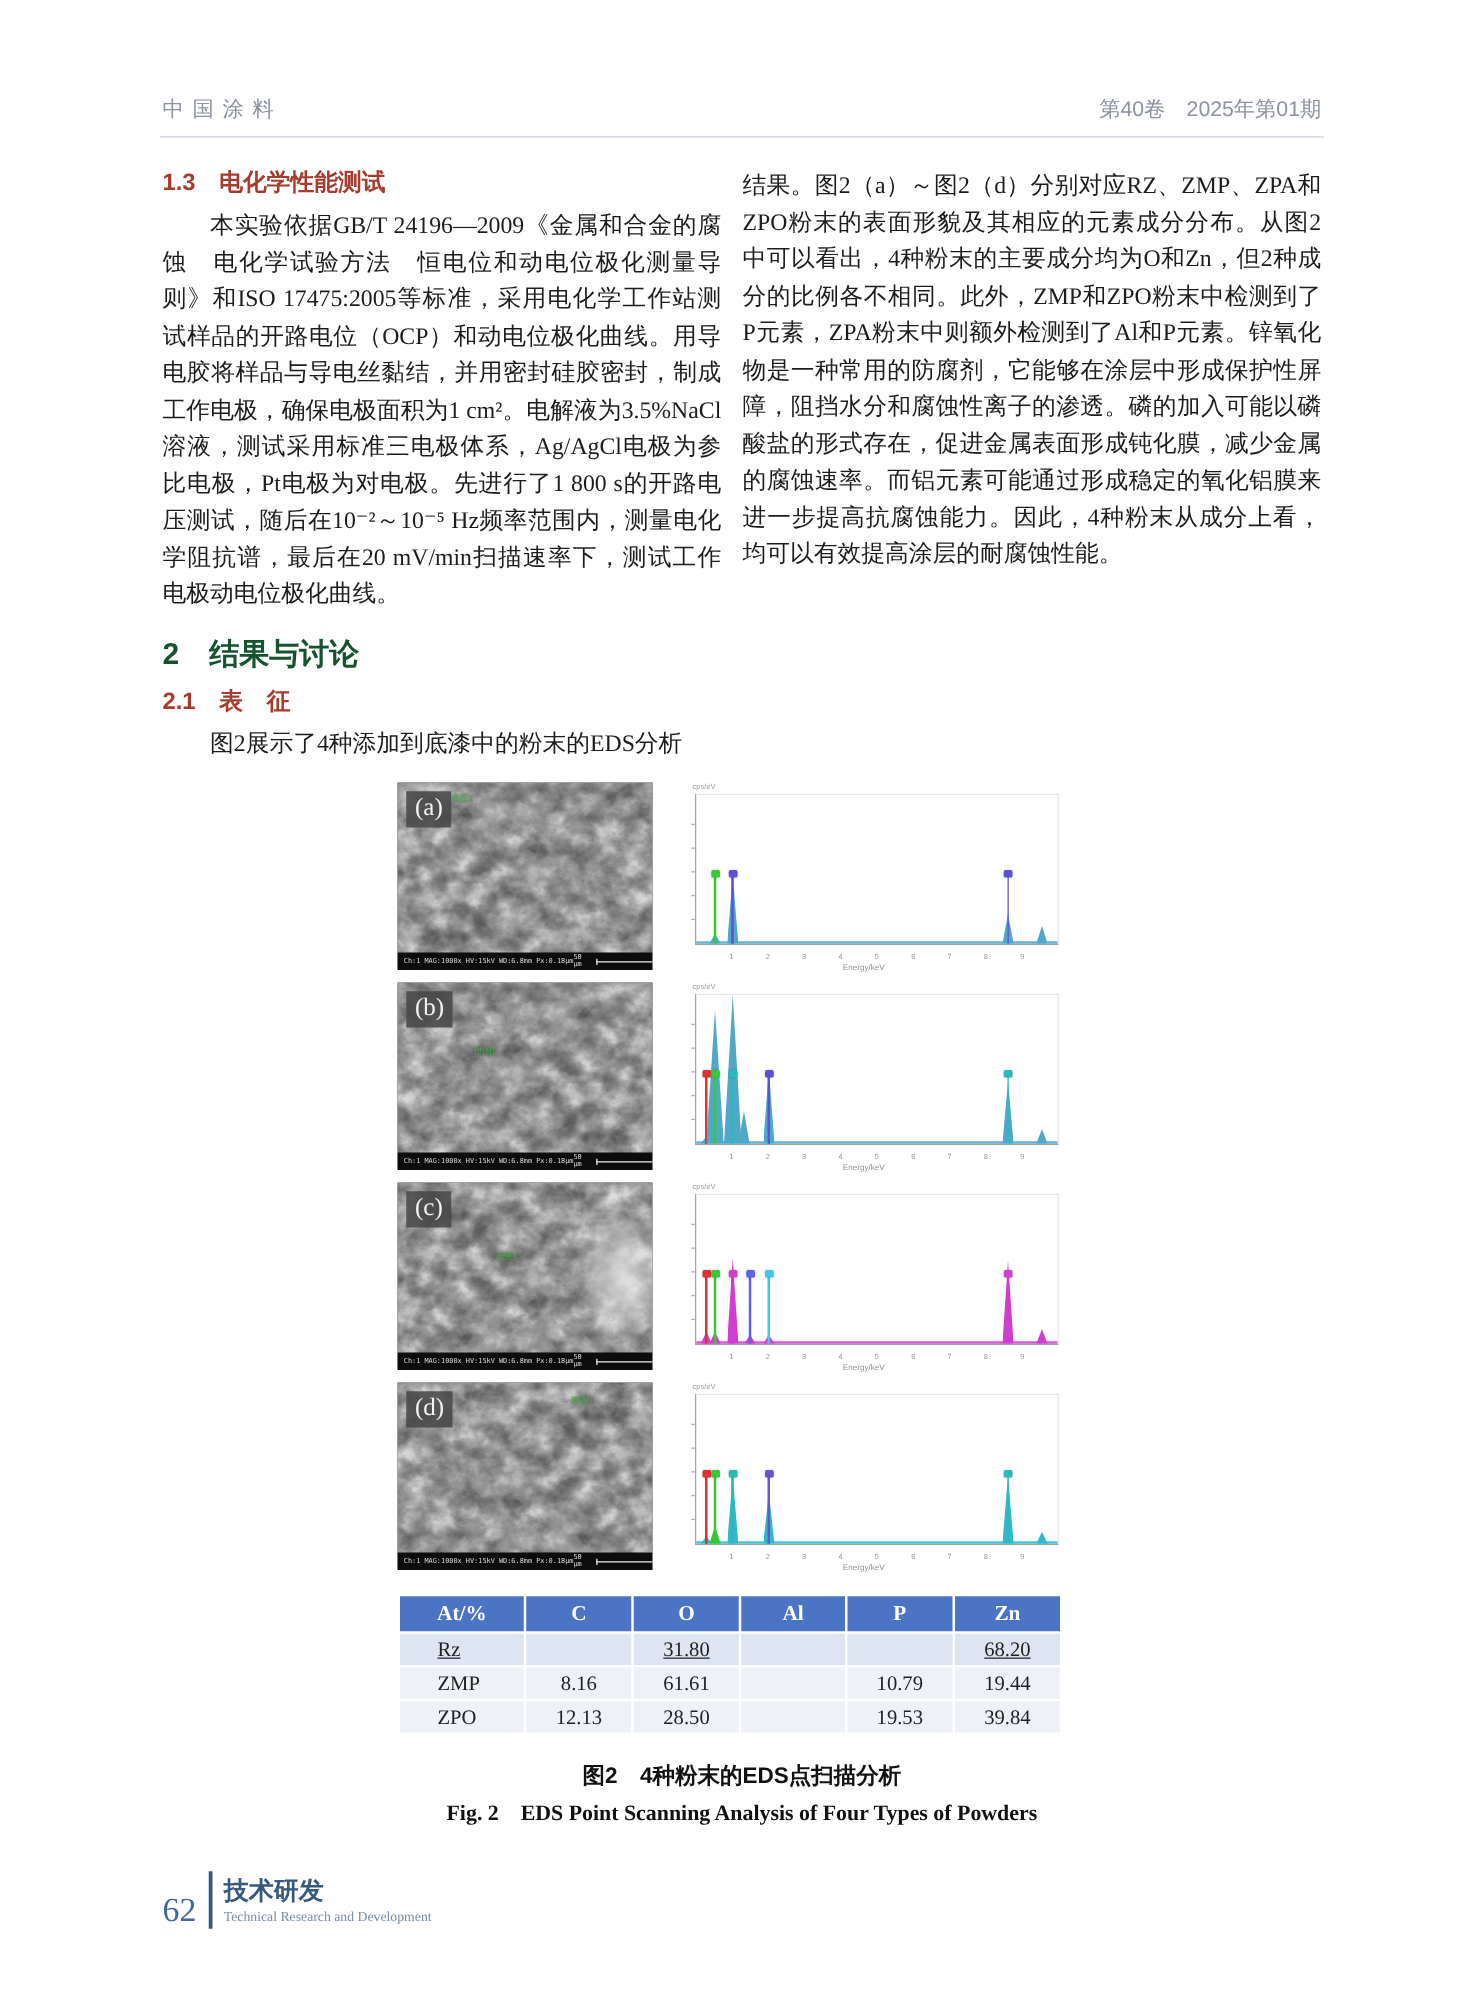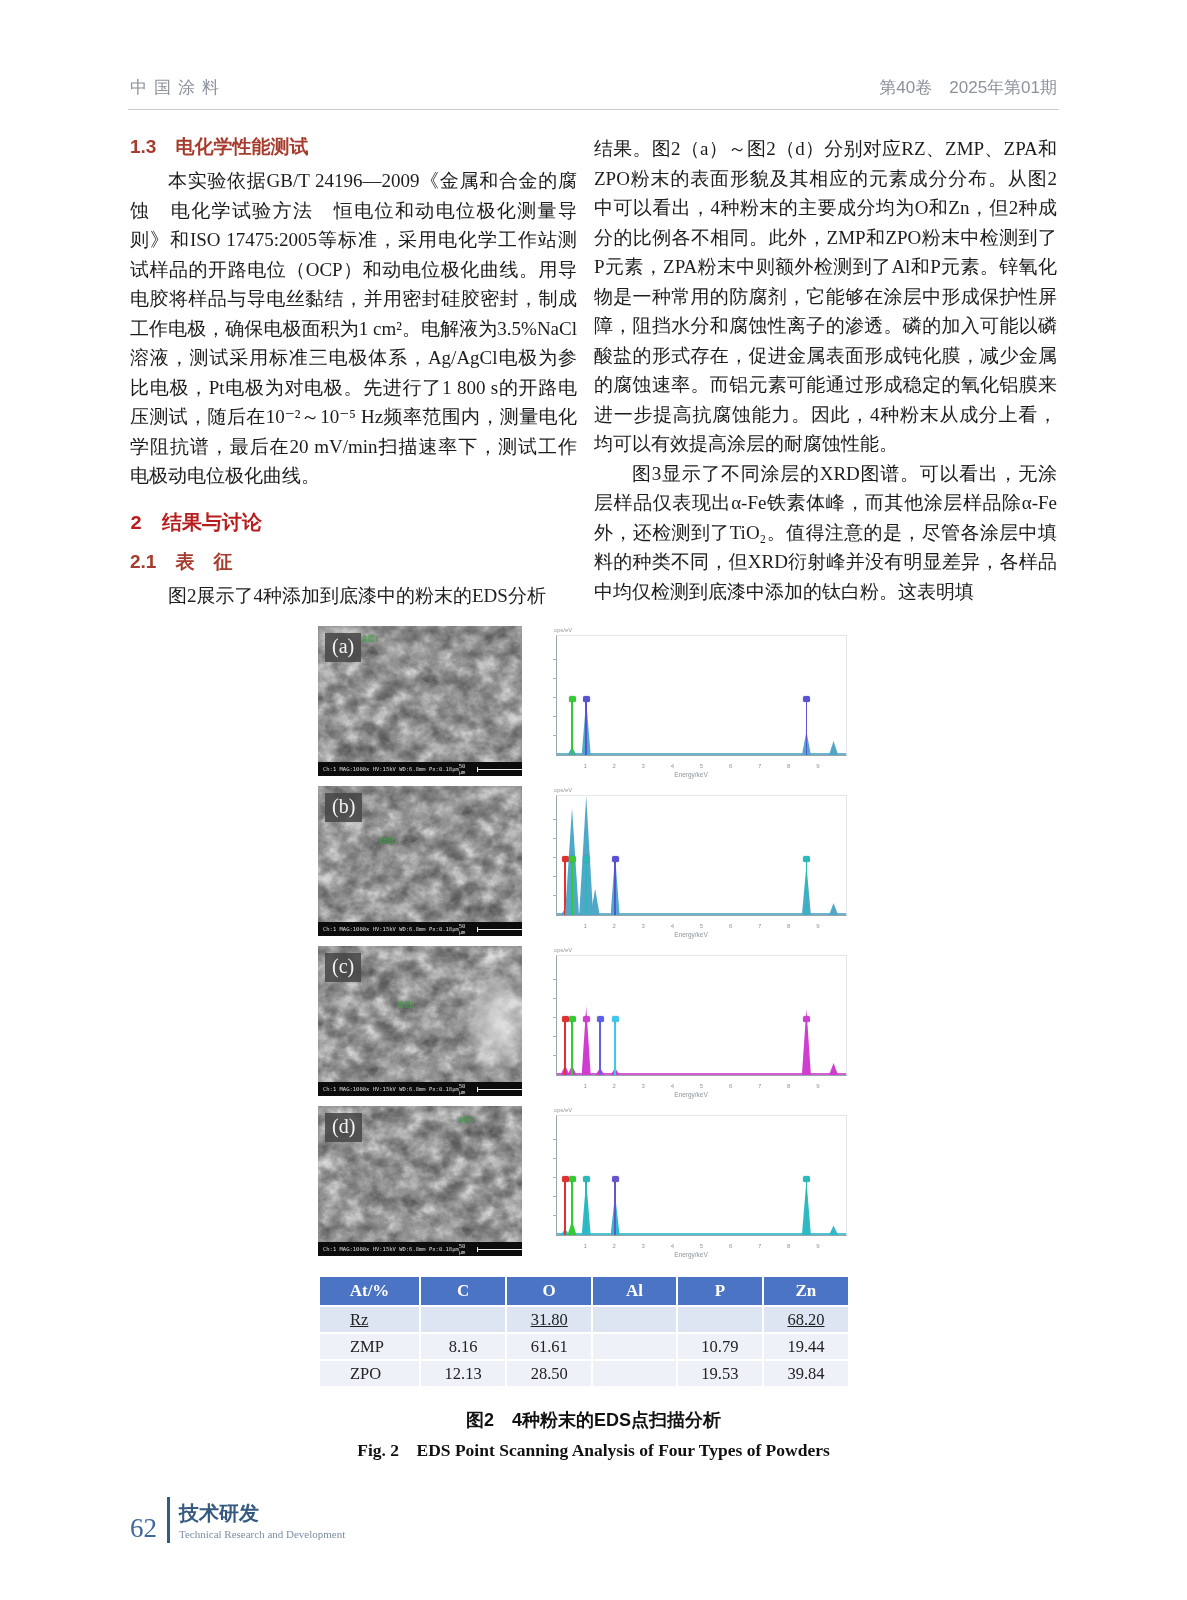"图3显示了不同涂层的XRD图谱。可以看出，无涂层样品仅表现出α-Fe铁素体峰，而" p.para { html: <p>图3显示了不同涂层的XRD图谱。可以看出，无涂层样品仅表现出α-Fe铁素体峰，而其他涂层样品除α-Fe外，还检测到了TiO₂。值得注意的是，尽管各涂层中填料的种类不同，但XRD衍射峰并没有明显差异，各样品中均仅检测到底漆中添加的钛白粉。这表明填</p> -> none }
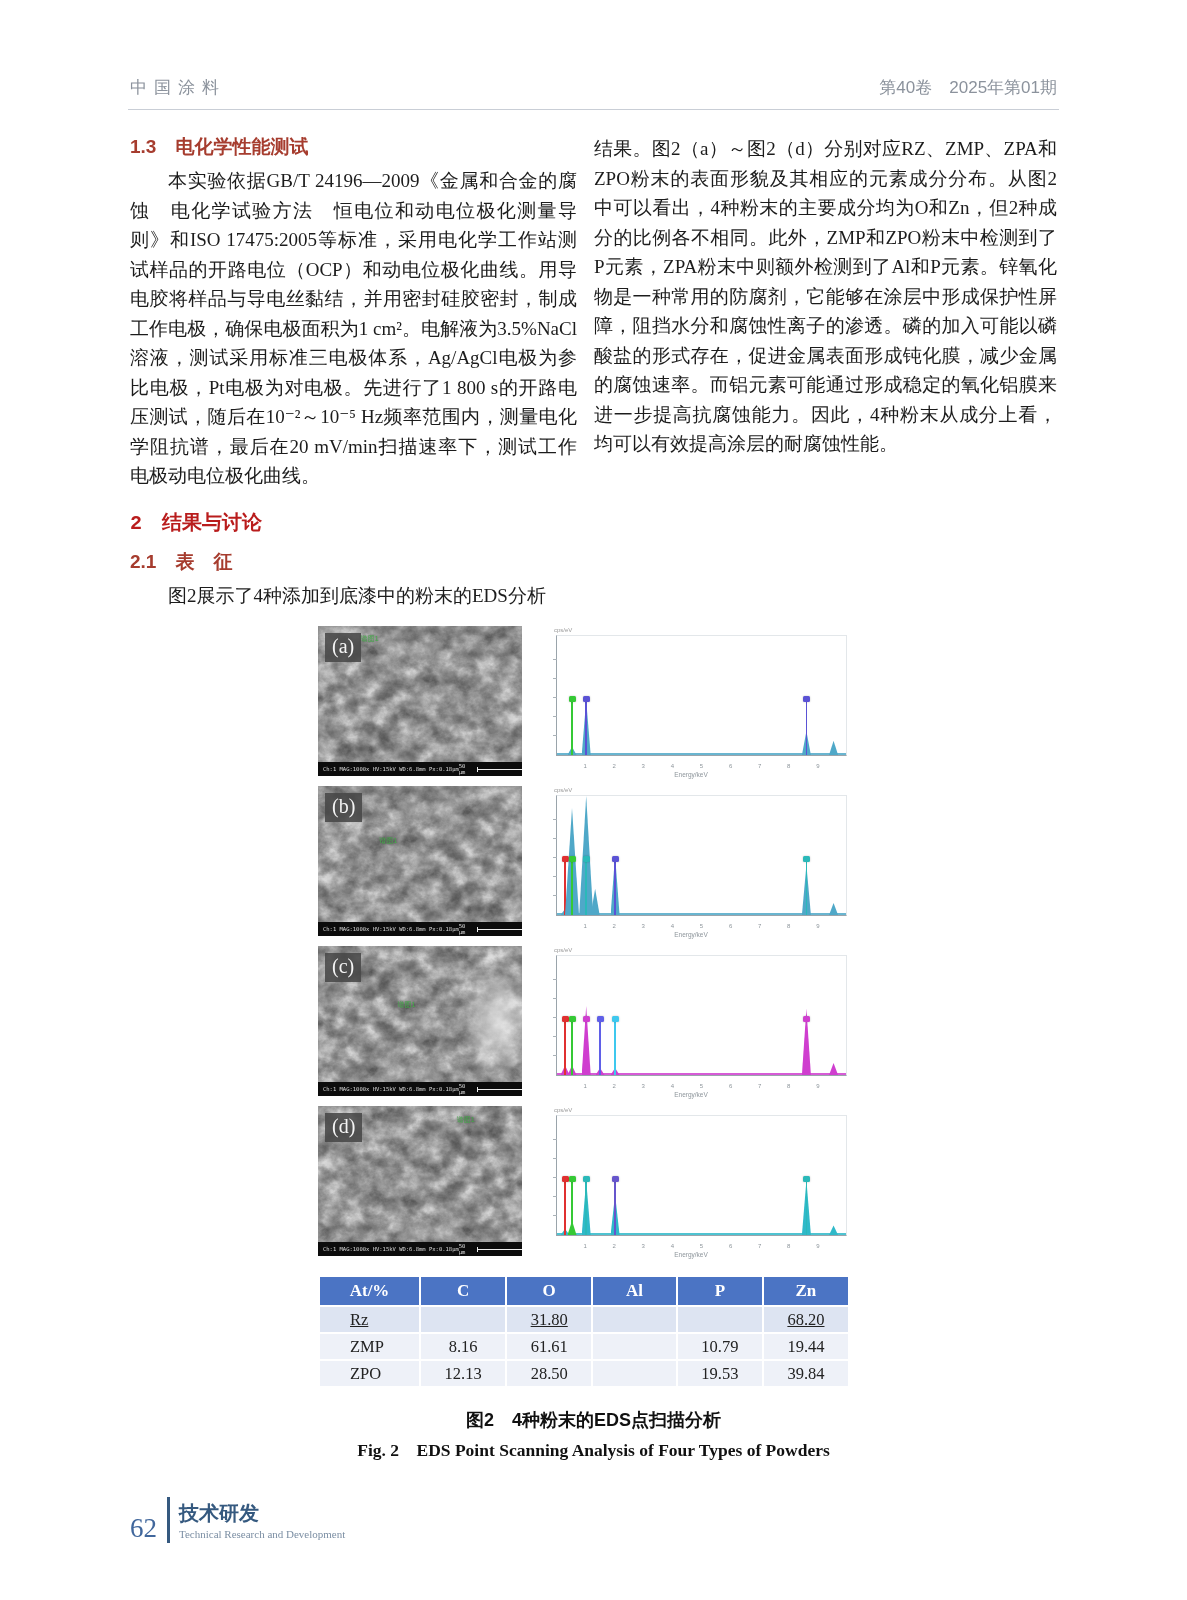"2 结果与讨论" .h2 { color: #b91c1c -> #14532d; font-family: Liberation Mono, monospace -> Liberation Sans, sans-serif; font-size: 20px -> 24px }
